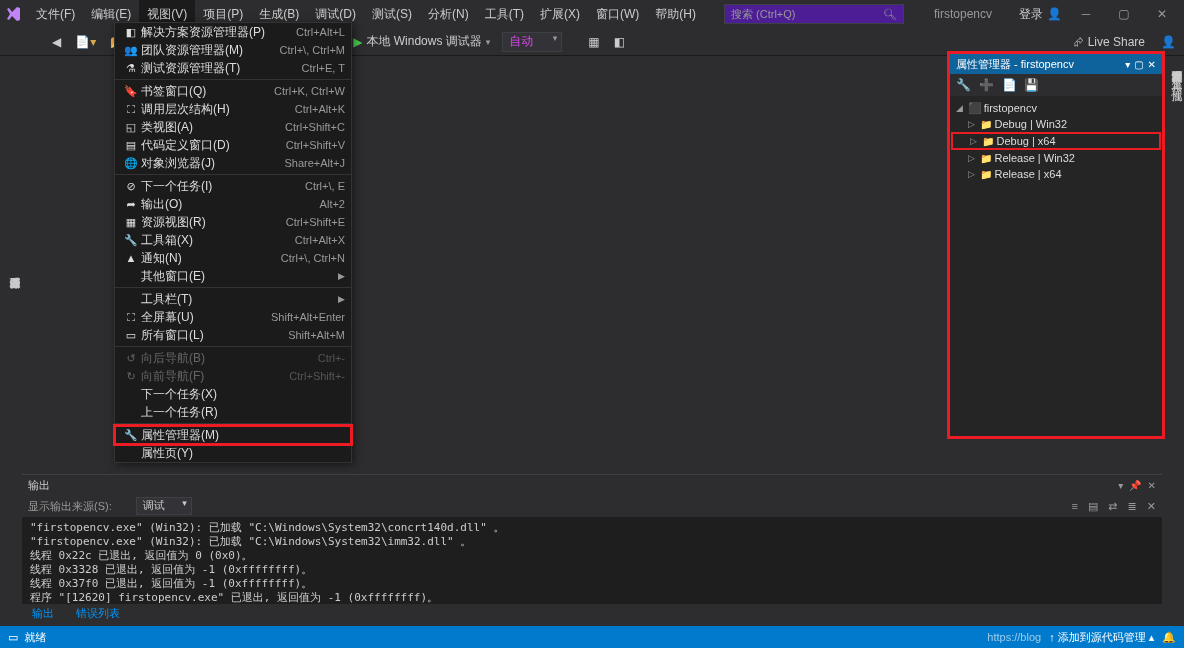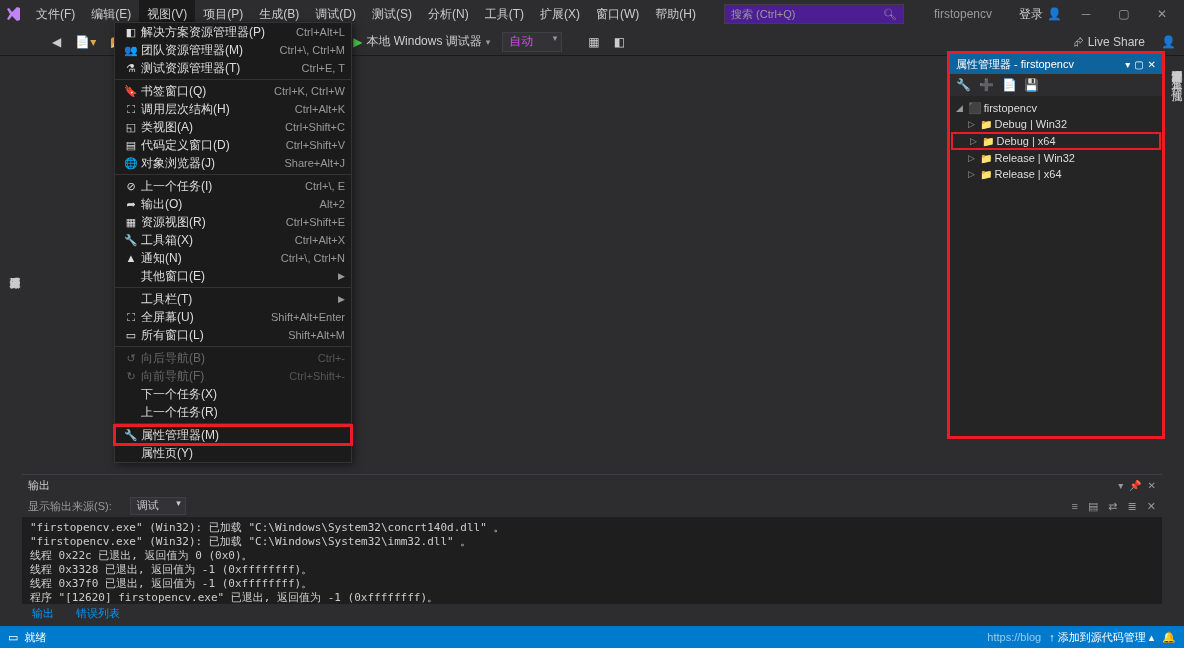"上一个任务(I)" span.lbl { text: 上 -> 下 }
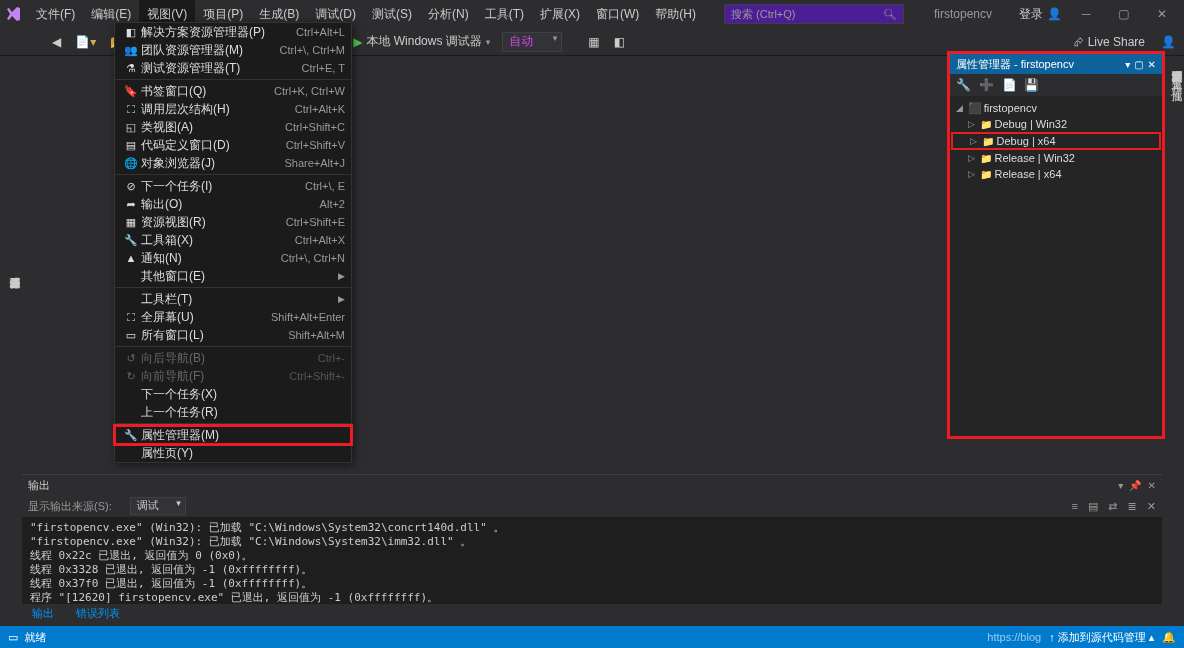"显示输出来源(S):" .out-tbar { gap: 18px -> 24px }
